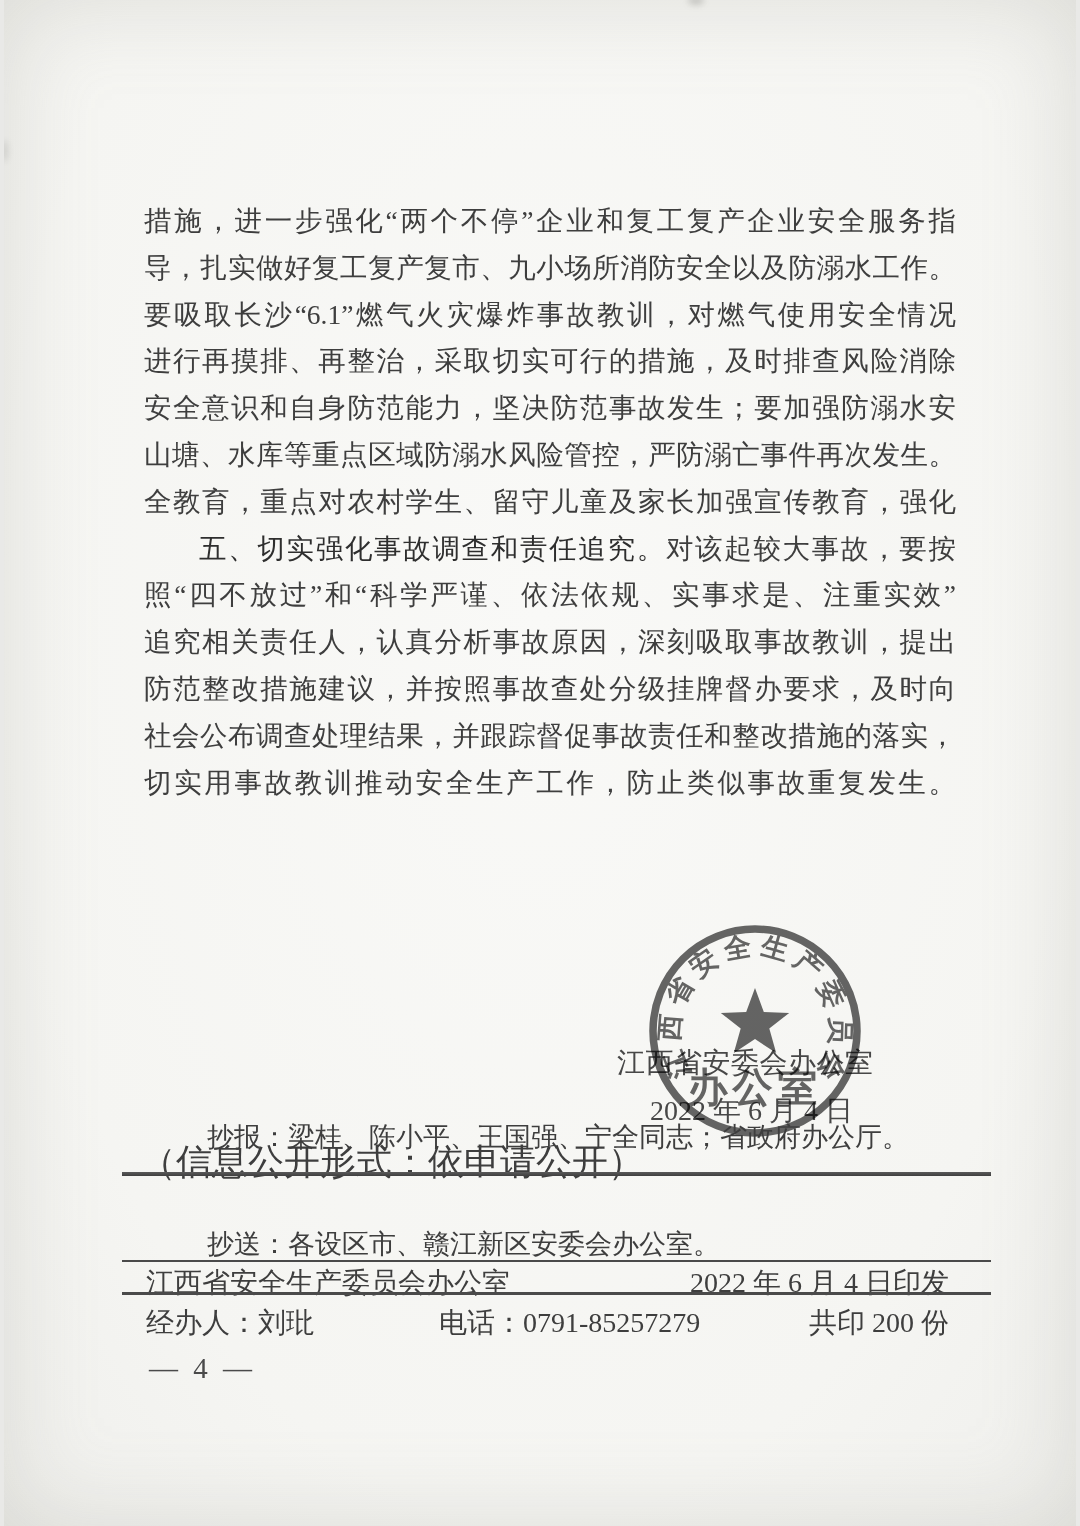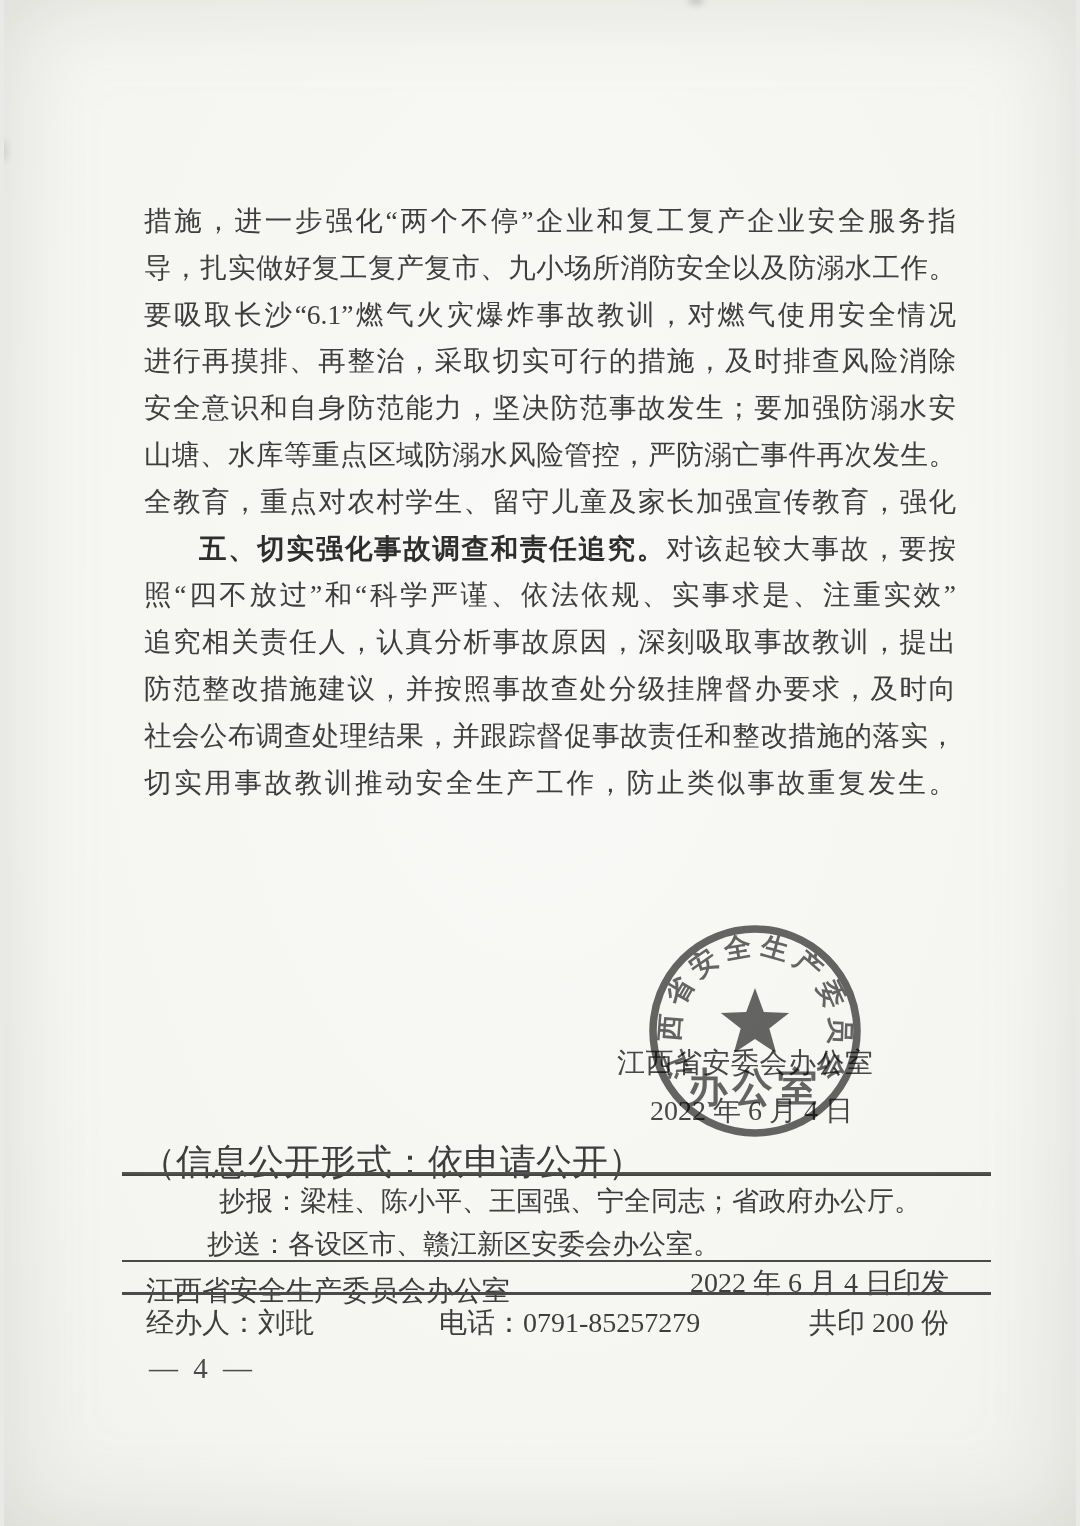"五、切实强化事故调查和责任追究。" .bline b { font-weight: 700 -> 400 }
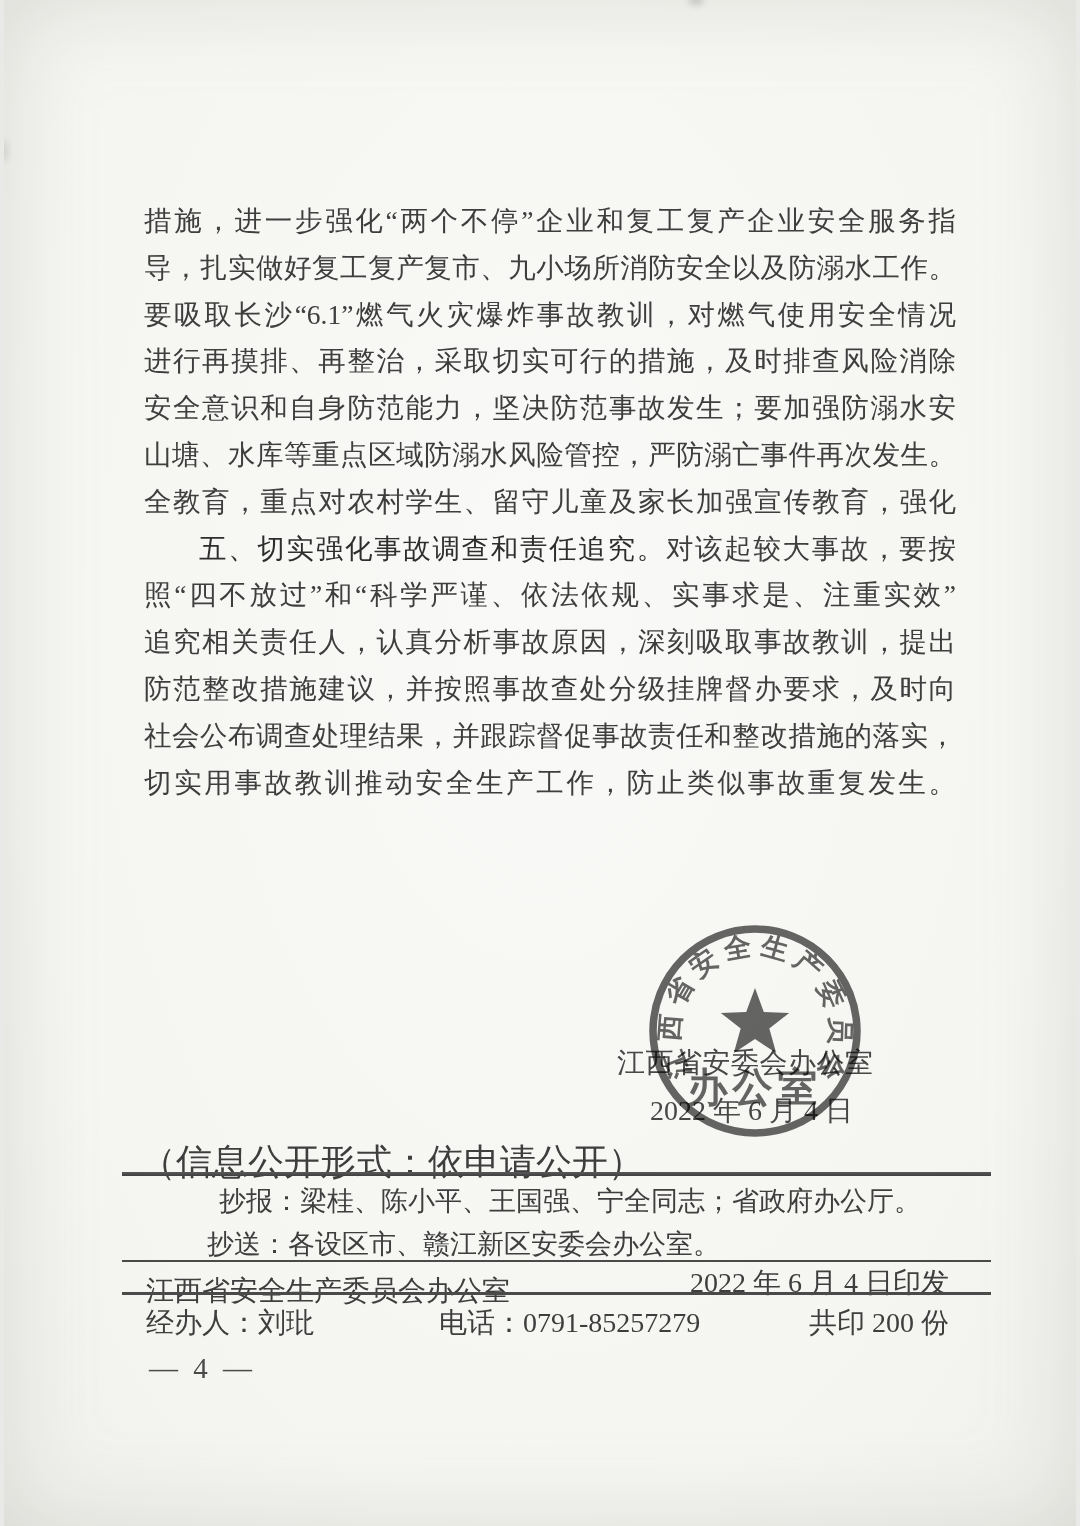"抄报：梁桂、陈小平、王国强、宁全同志；省政府办公厅。" .copy-report { margin-left: 12px -> none; top: 1183px -> 1119px }
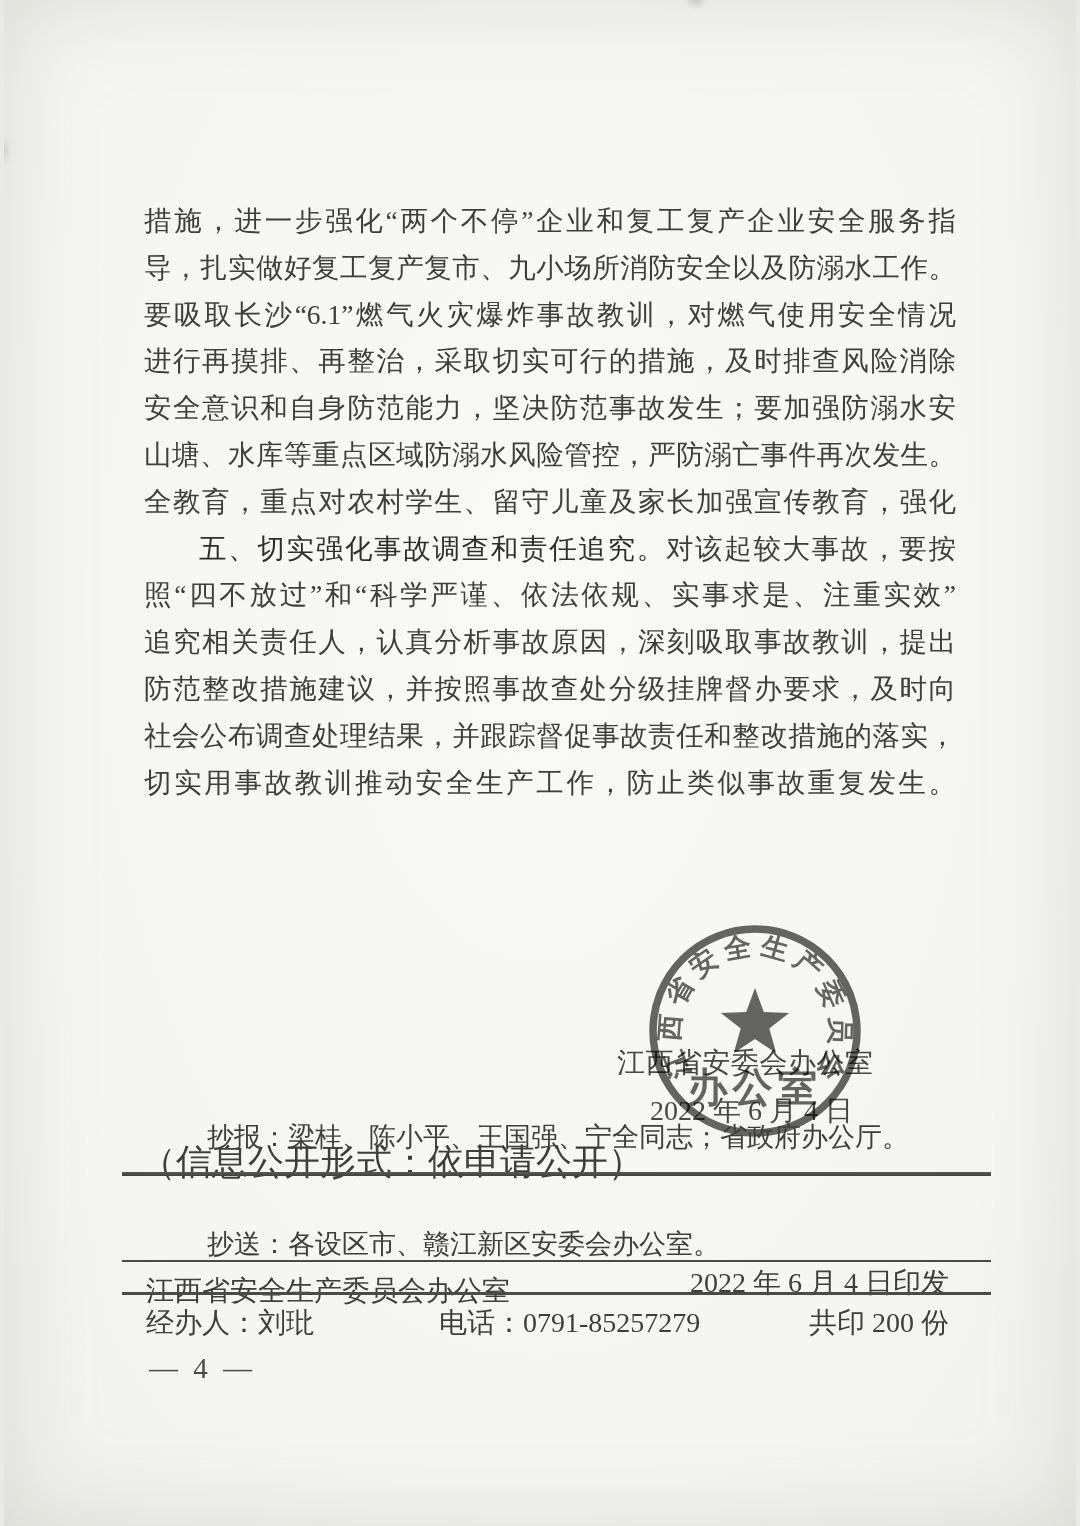"江西省安全生产委员会办公室" .issuer-row .left { margin-top: 8px -> none }
